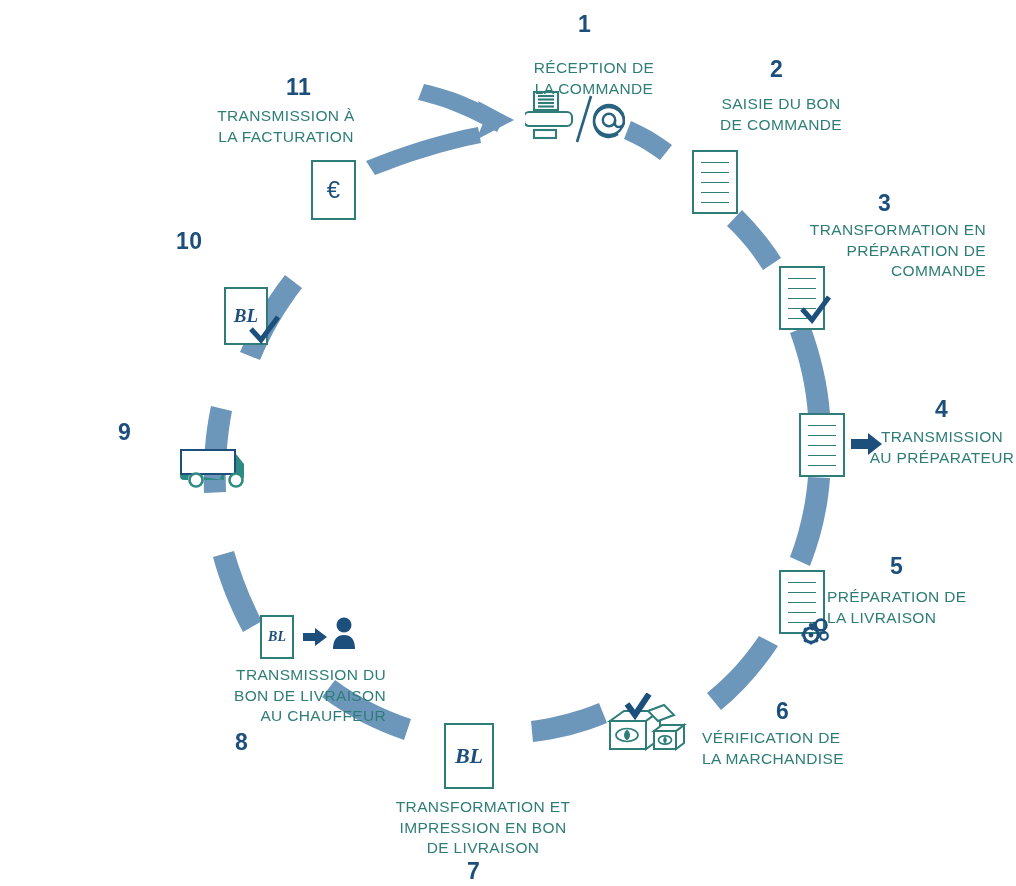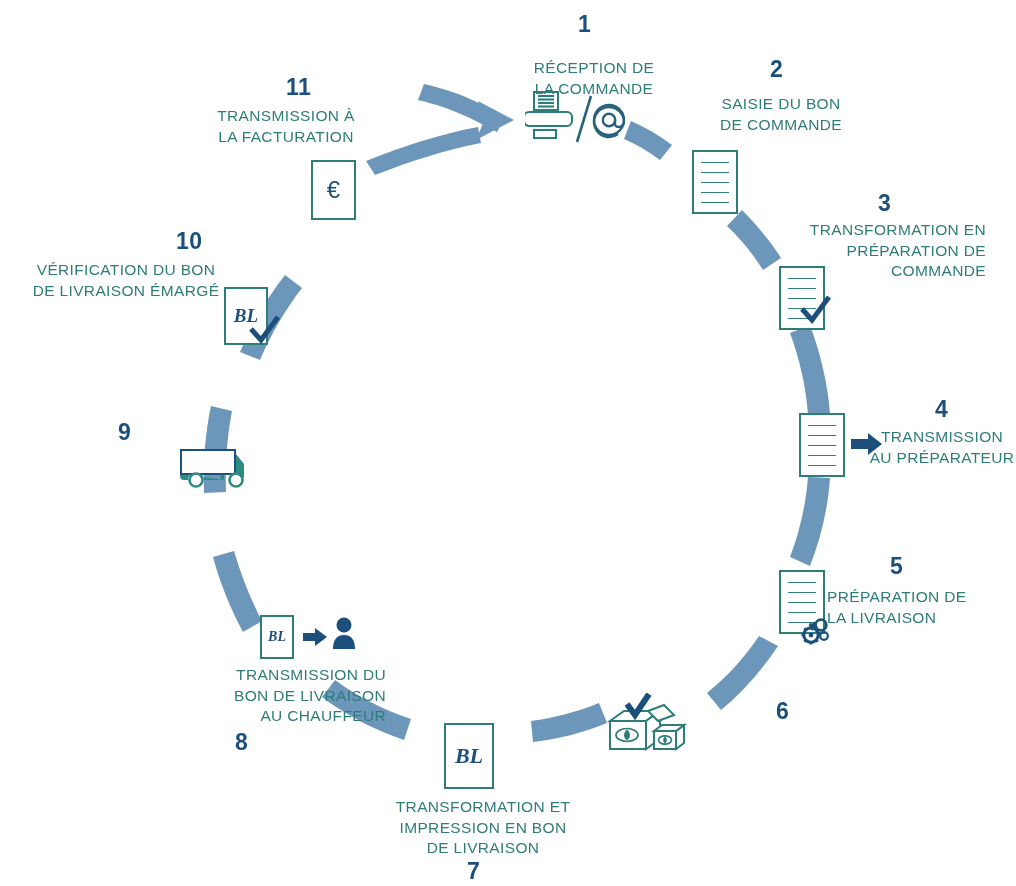"VÉRIFICATION DU BON" div.lbl { html: <div>VÉRIFICATION DU BON DE LIVRAISON ÉMARGÉ</div> -> none }
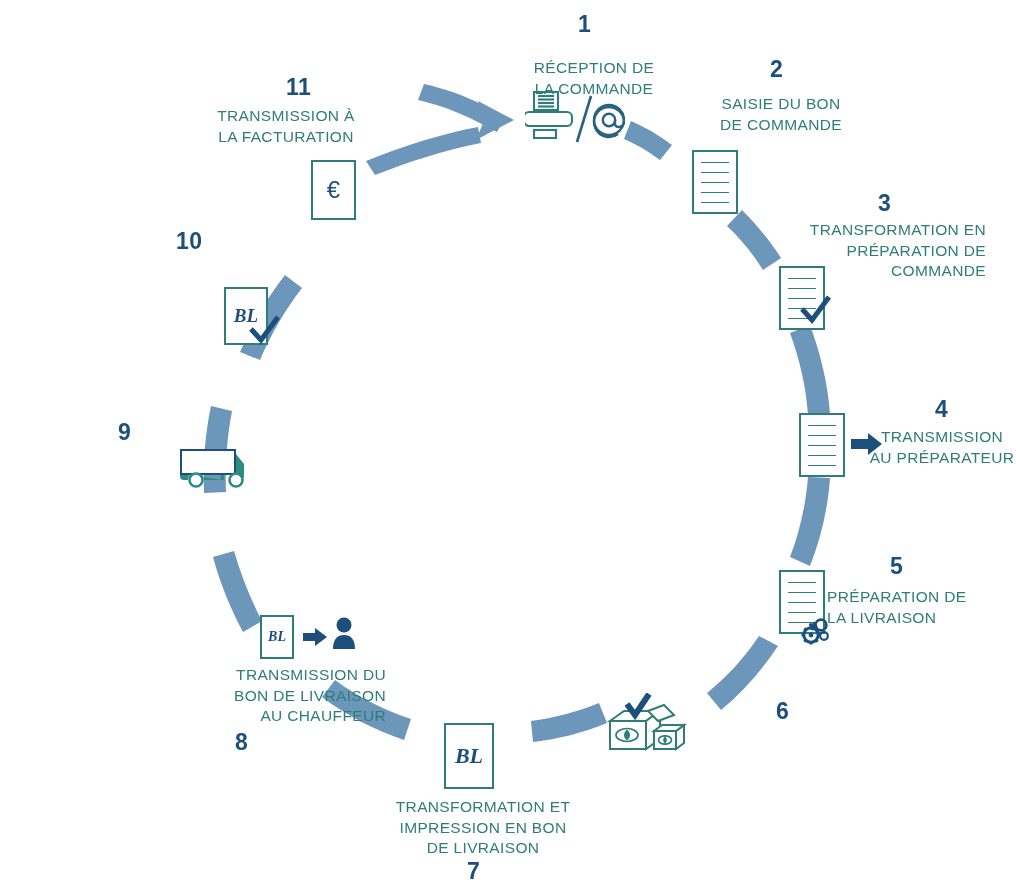"VÉRIFICATION DE" div.lbl { html: none -> <div>VÉRIFICATION DE LA MARCHANDISE</div> }
